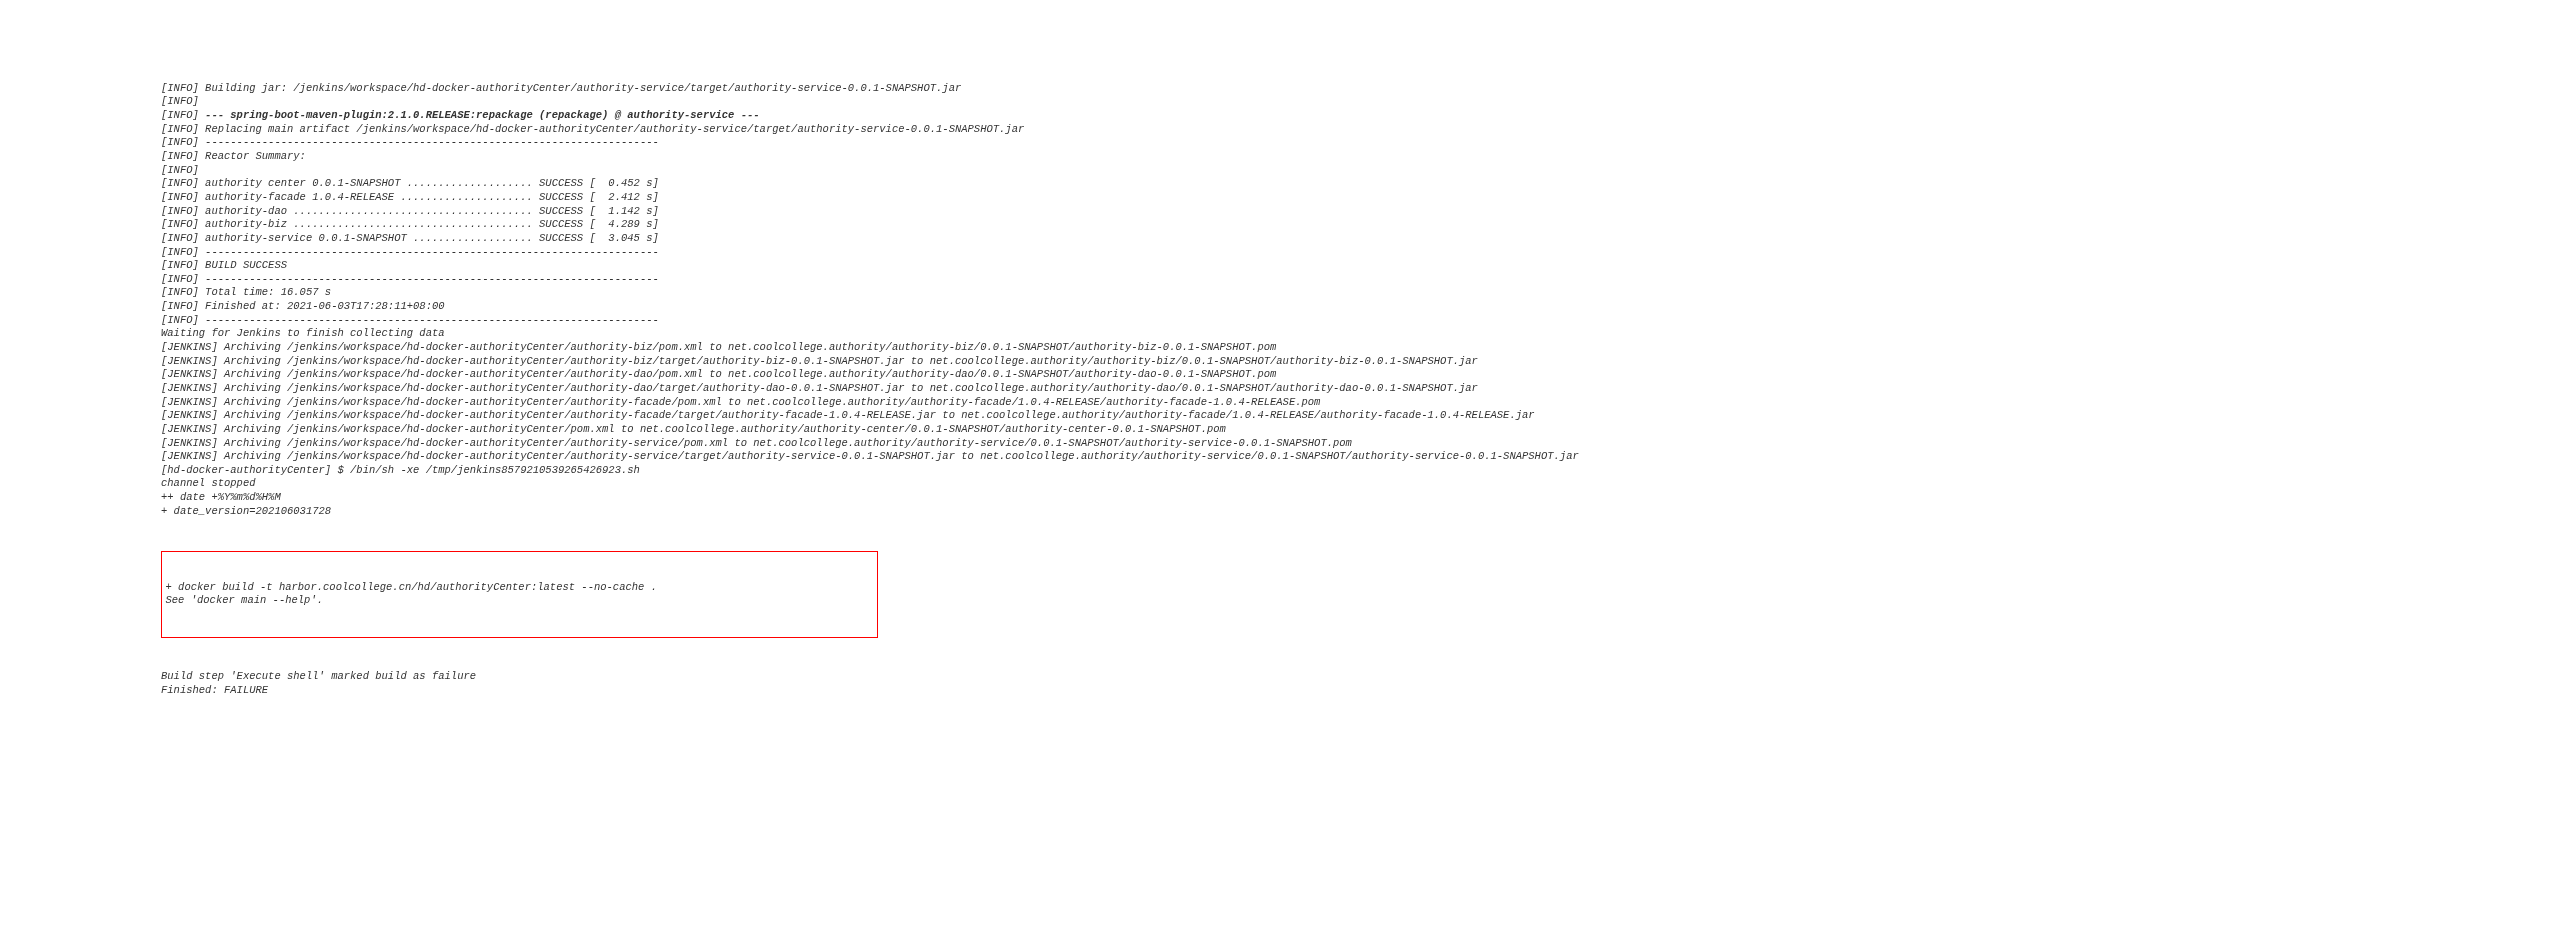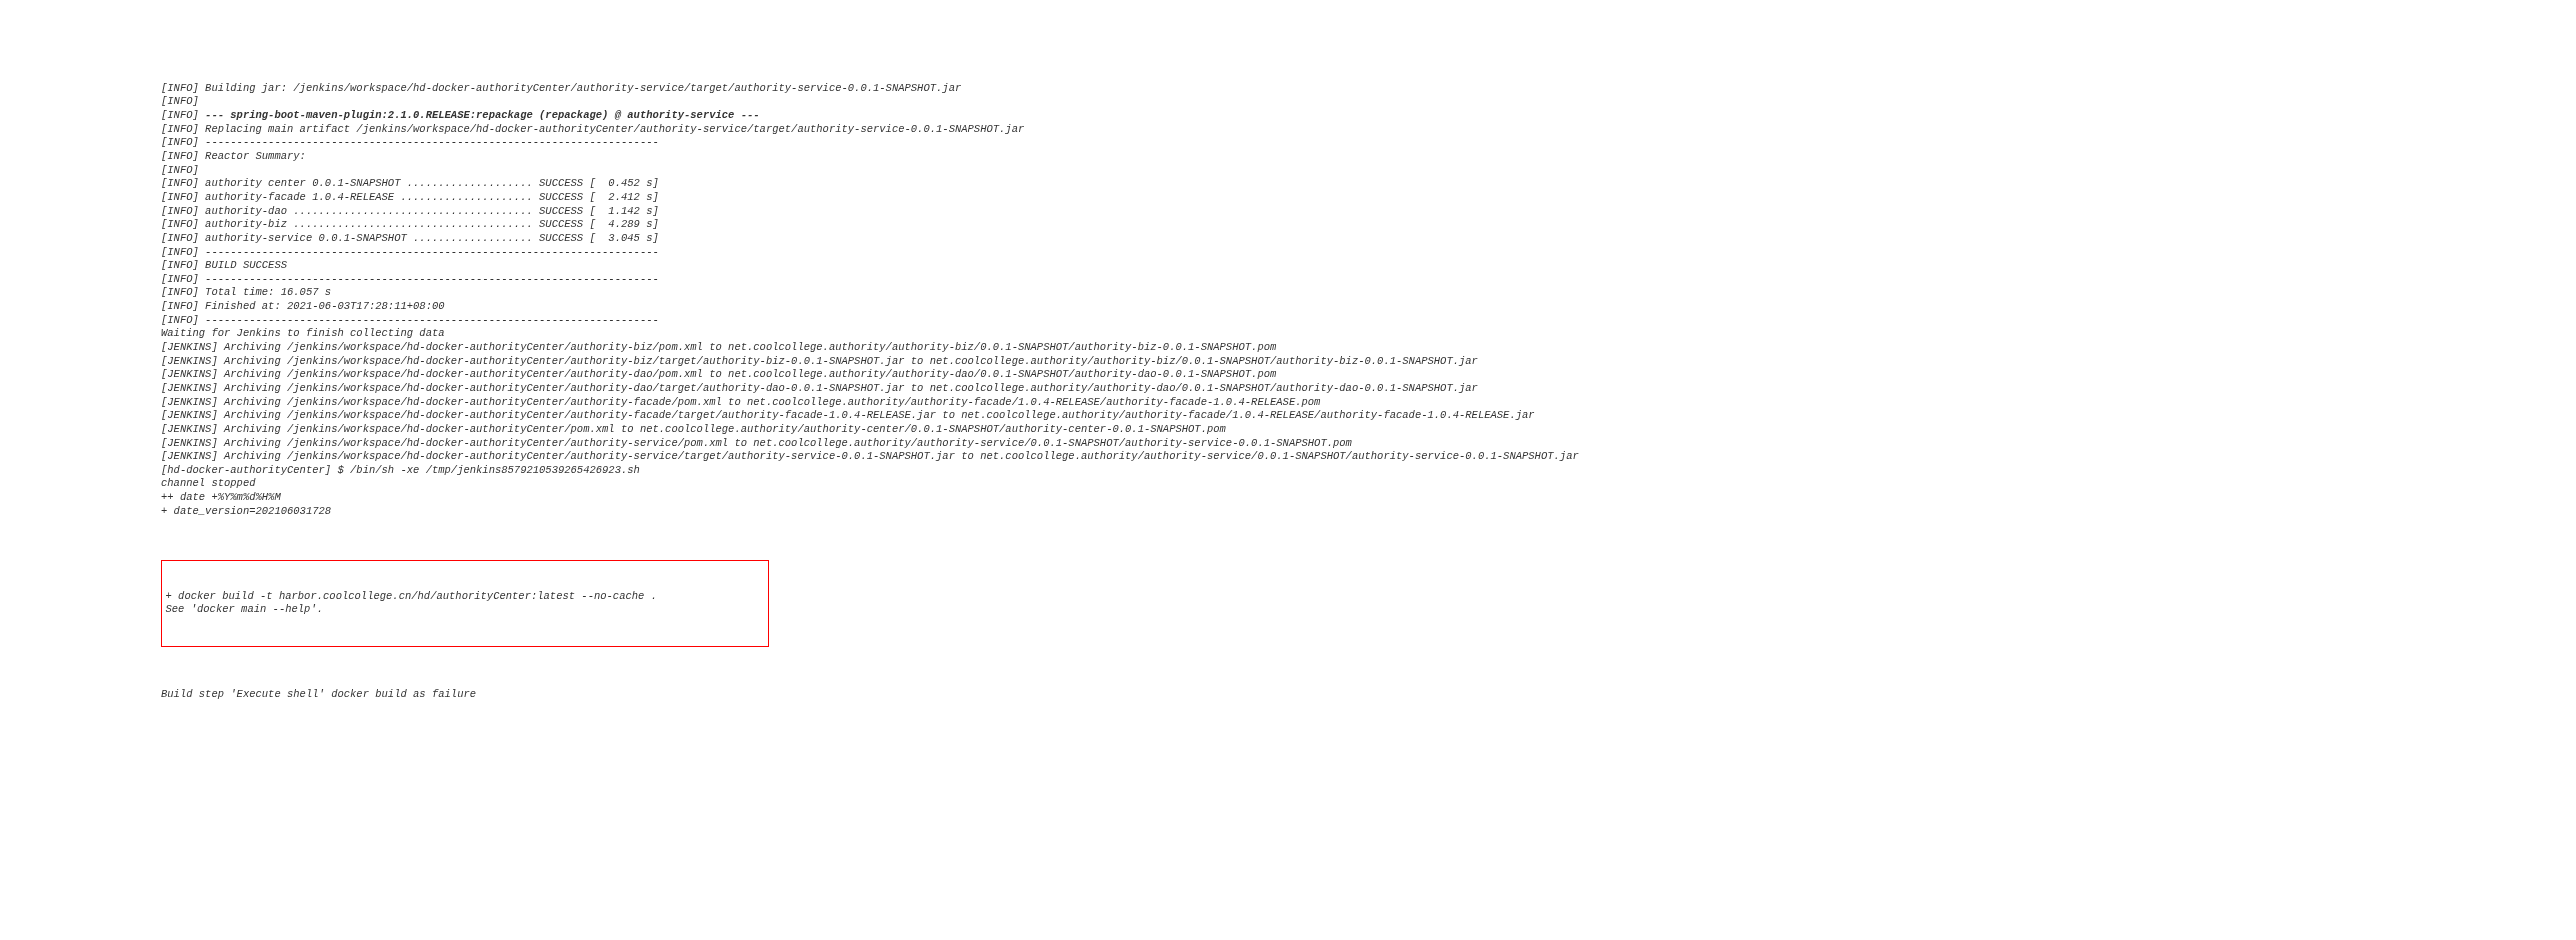"+ docker build -t" .error-box { margin: 14px 0 -> 5px 0; width: 608px -> 717px }
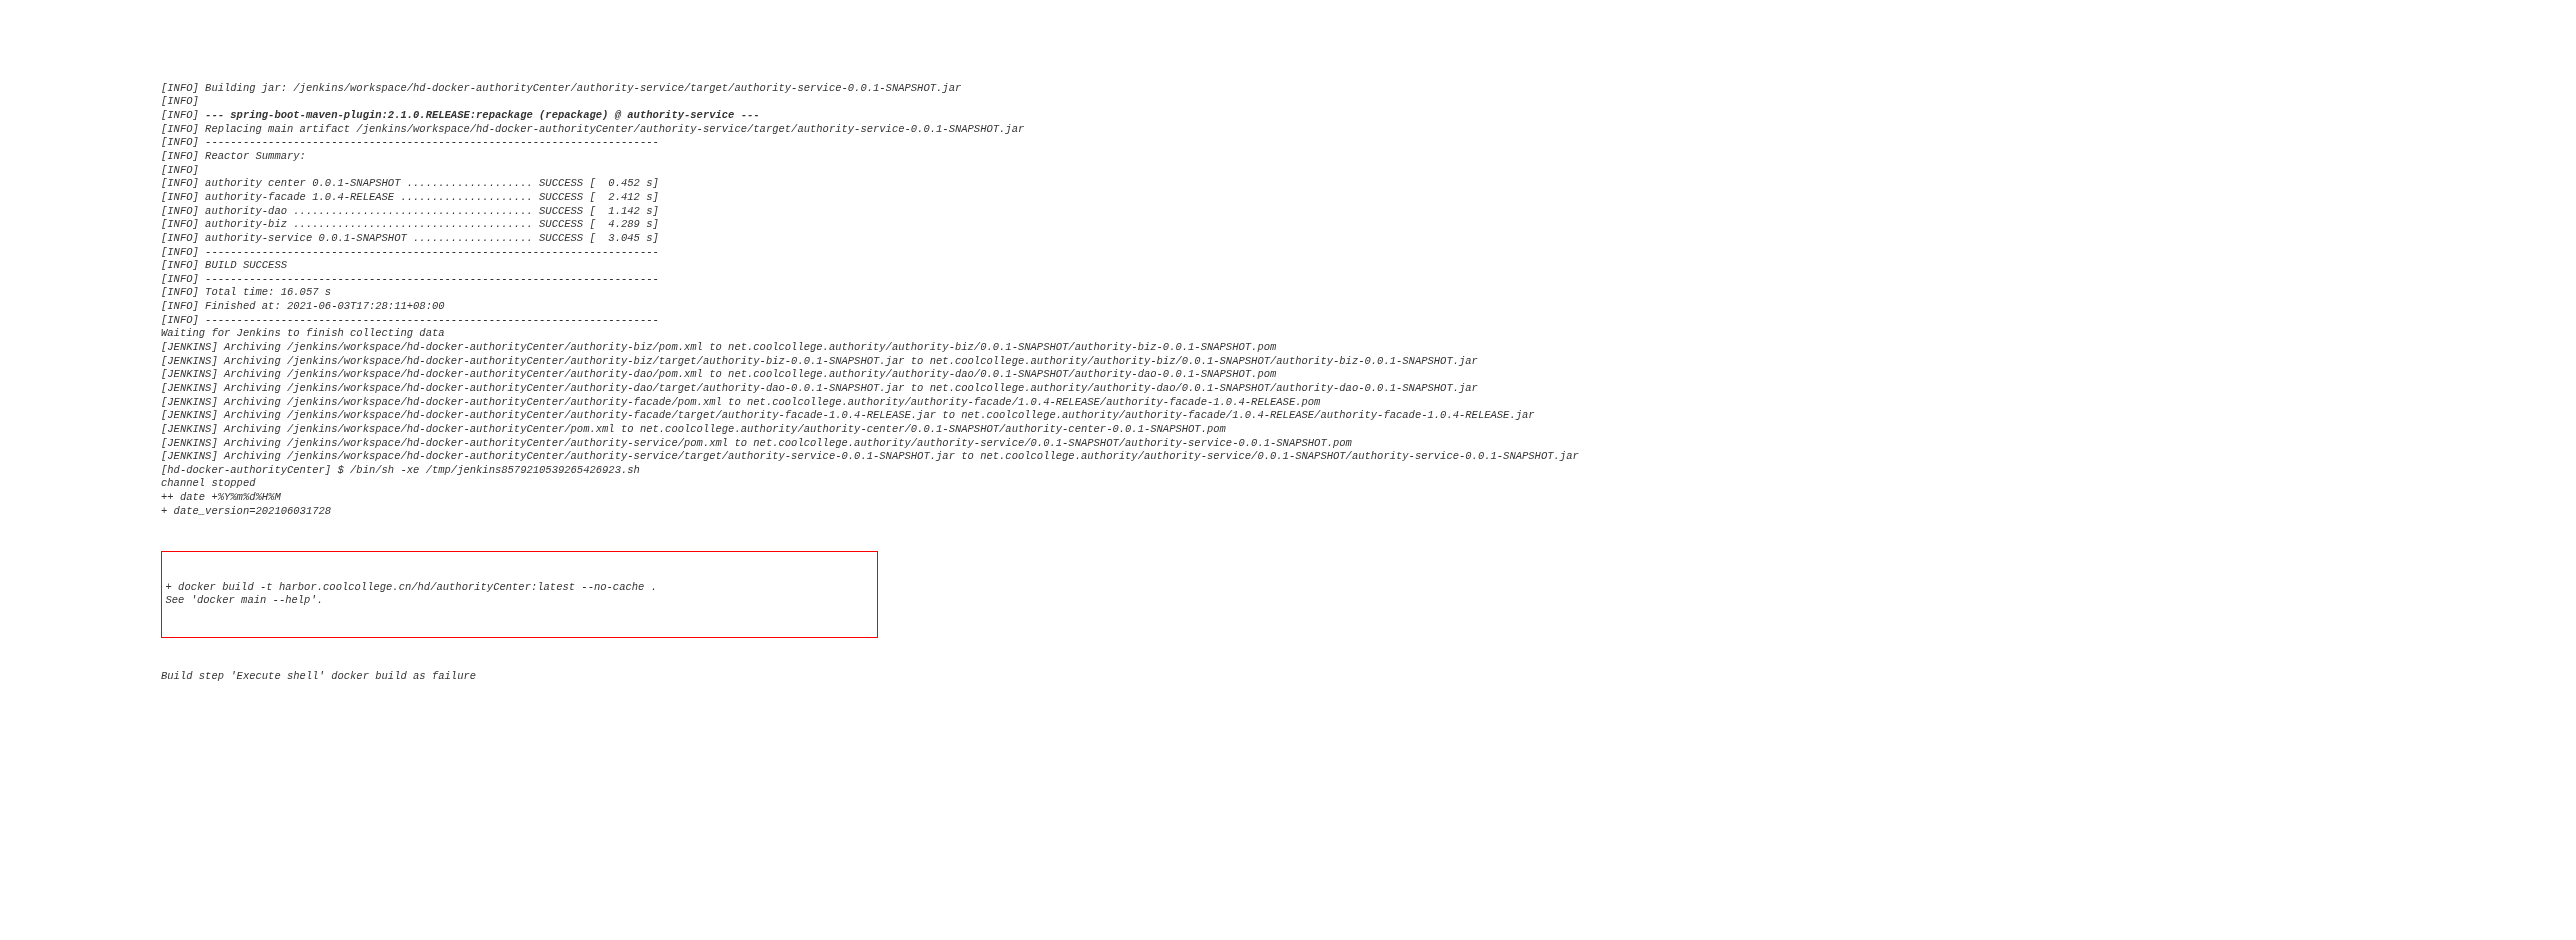"Build step 'Execute shell' docker" span.line { text: docker -> marked }
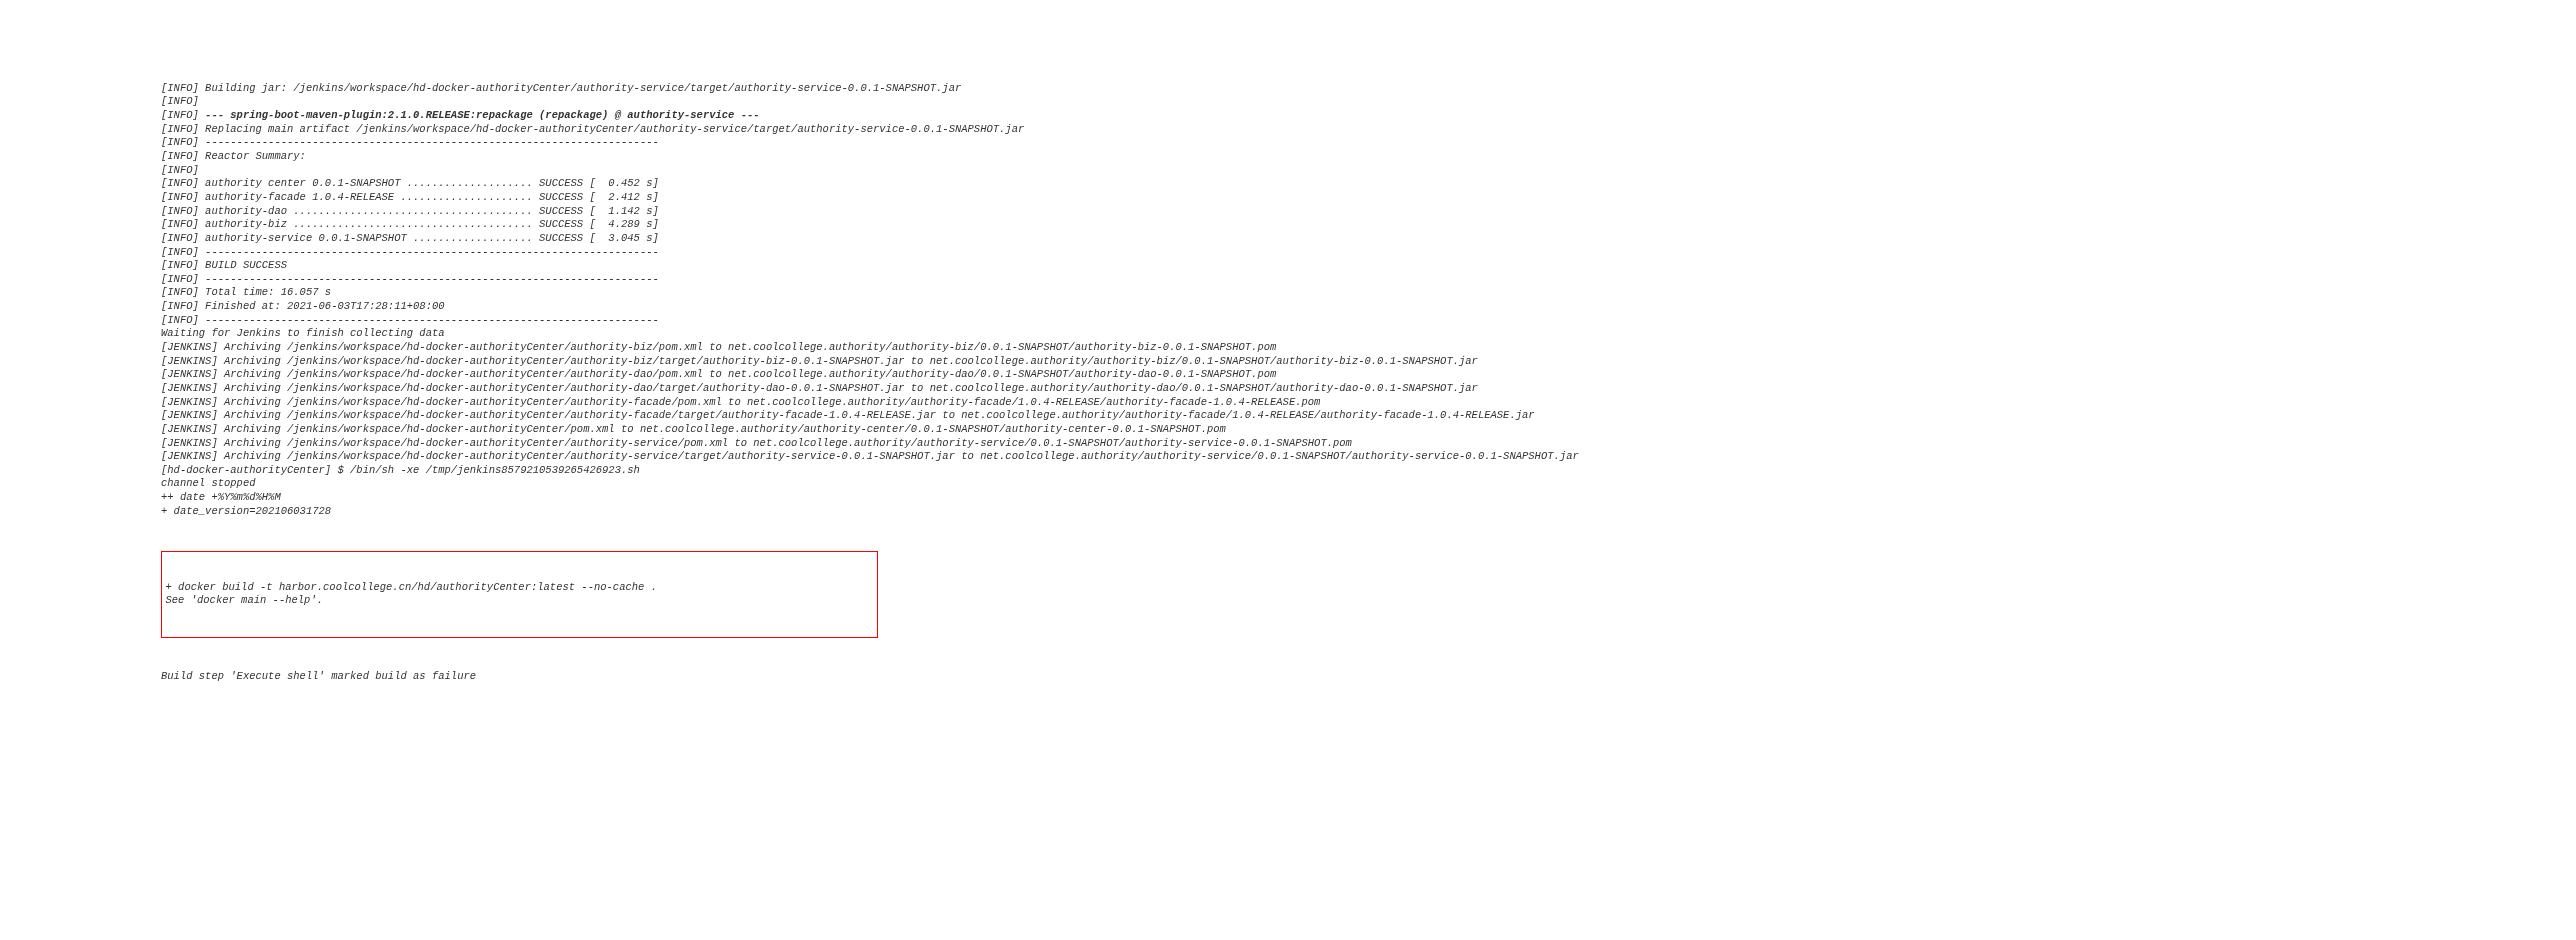"Finished: FAILURE" span.line { html: none -> <span>Finished: FAILURE</span> }
